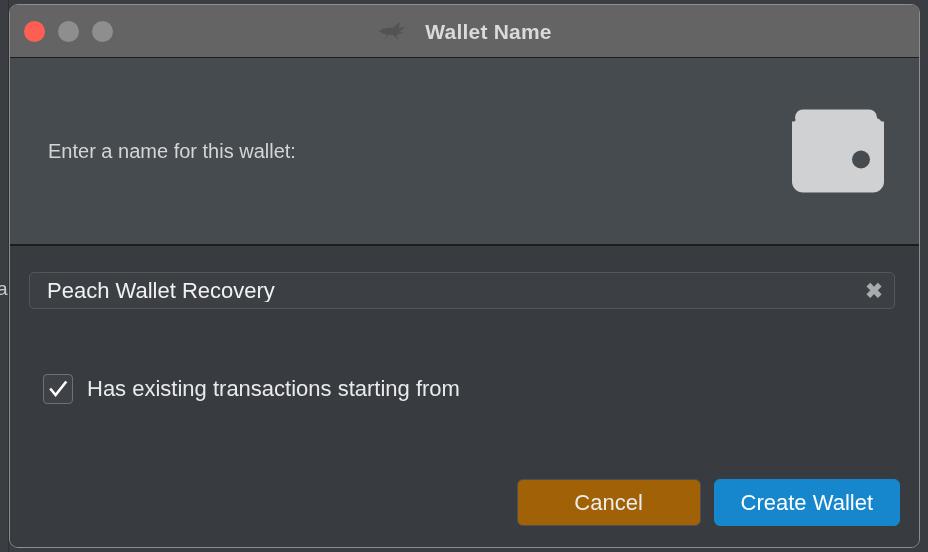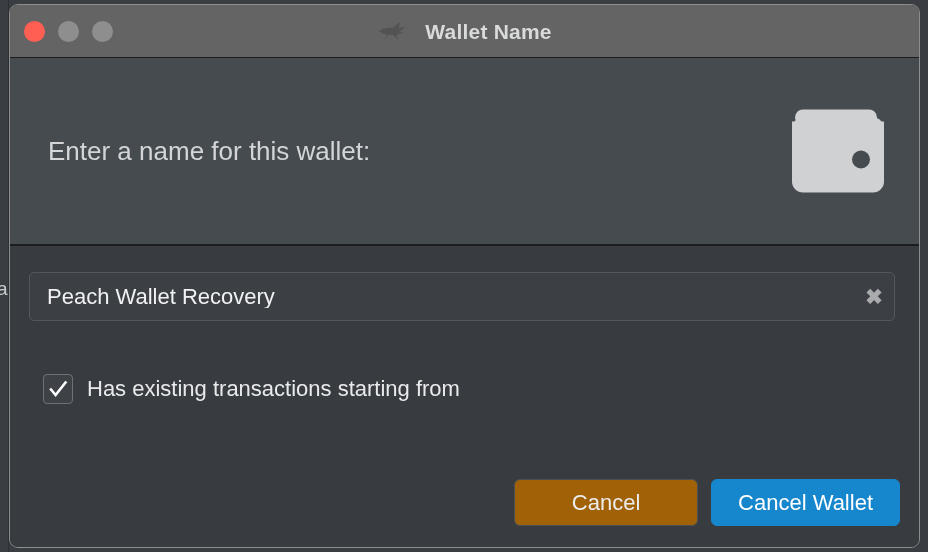"Enter a name for this" .header-prompt { font-size: 26px -> 20px }
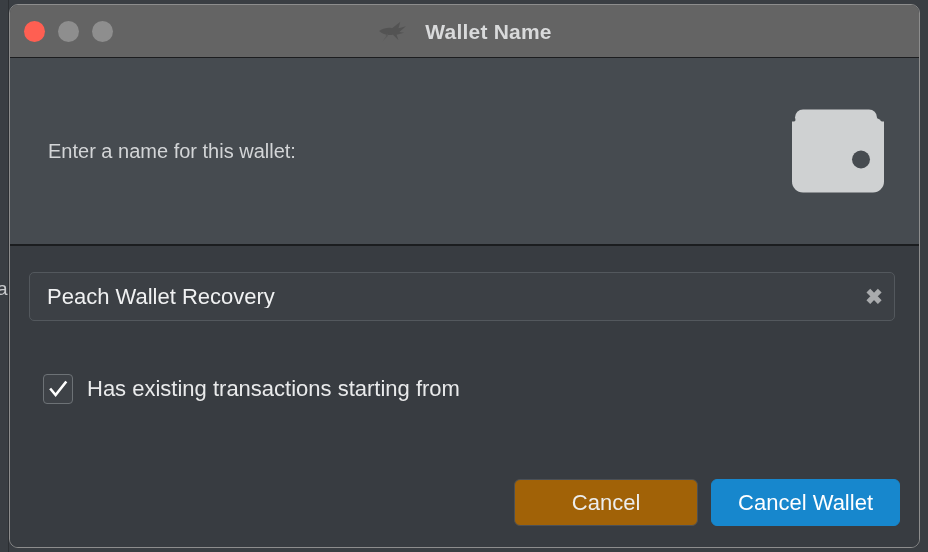"Peach Wallet Recovery" .name-field { height: 49px -> 37px }
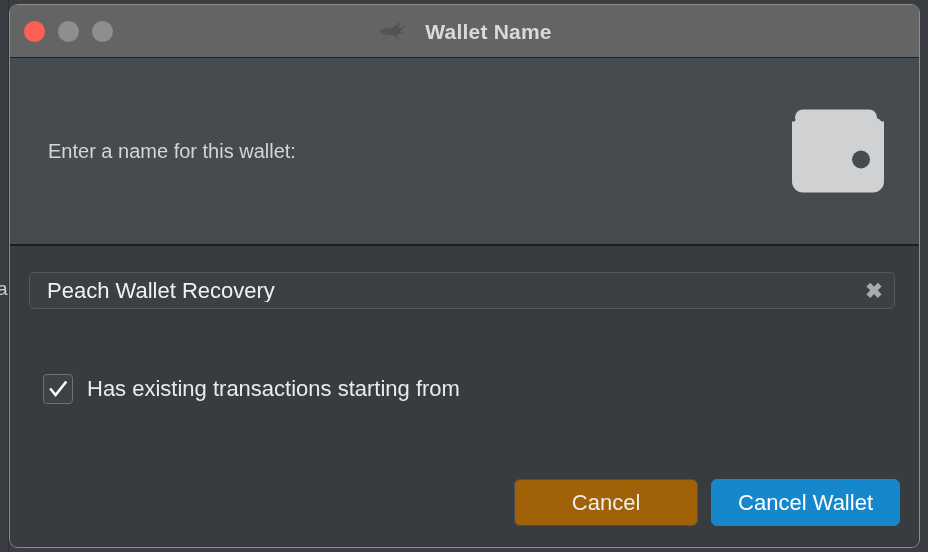"Cancel Wallet" button.btn { text: Cancel -> Create }
